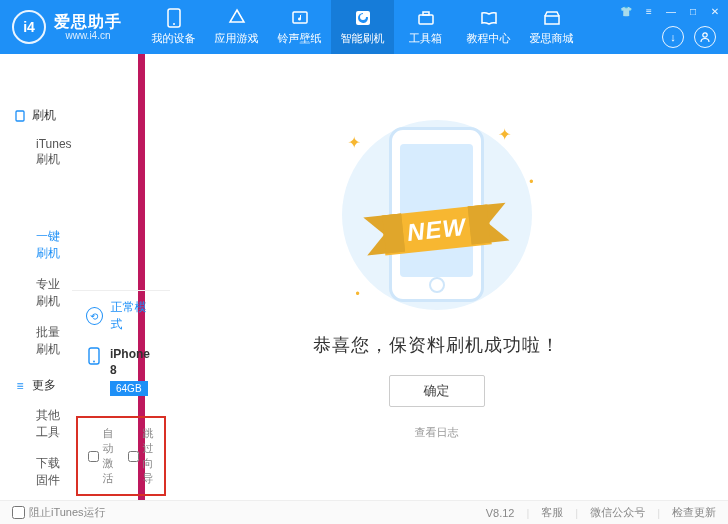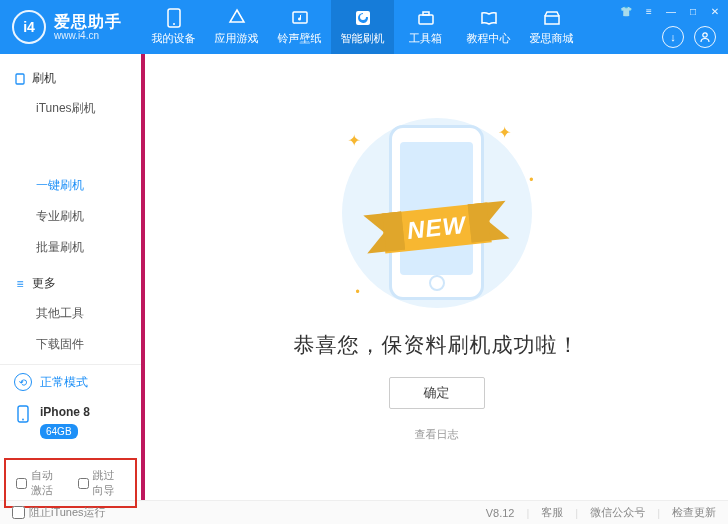"爱思助手" .brand-text { text-align: none -> center }
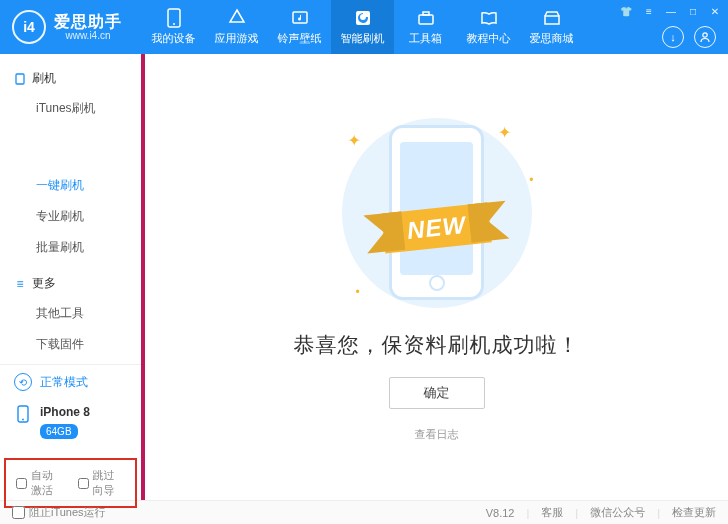"刷机" .sidebar { align-items: none -> flex-end; border-right: 4px solid #be185d -> 7px solid #be185d; flex-direction: column -> row }
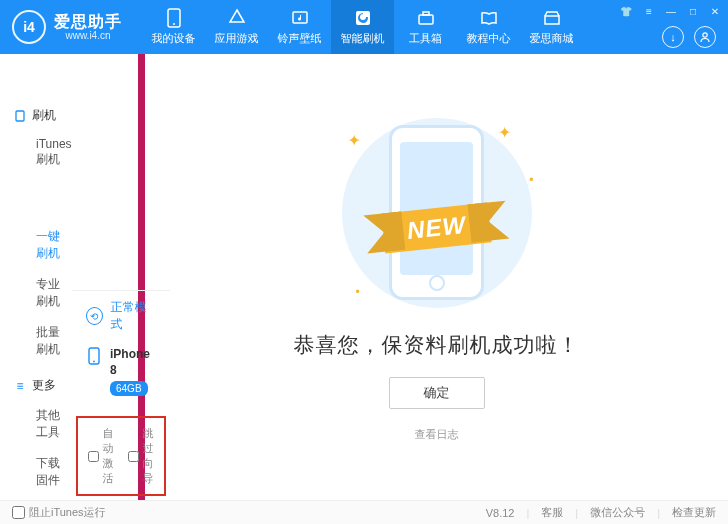"恭喜您，保资料刷机成功啦！" .success-text { font-size: 21px -> 18px }
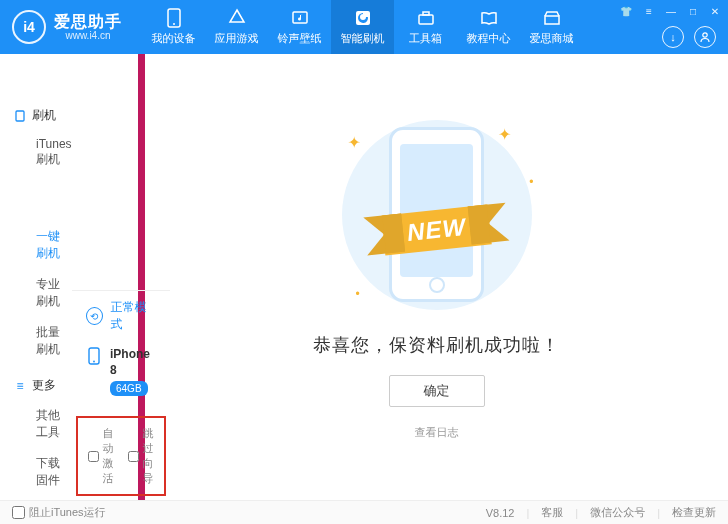"64GB" .devcap { border-radius: 6px -> 0 }
